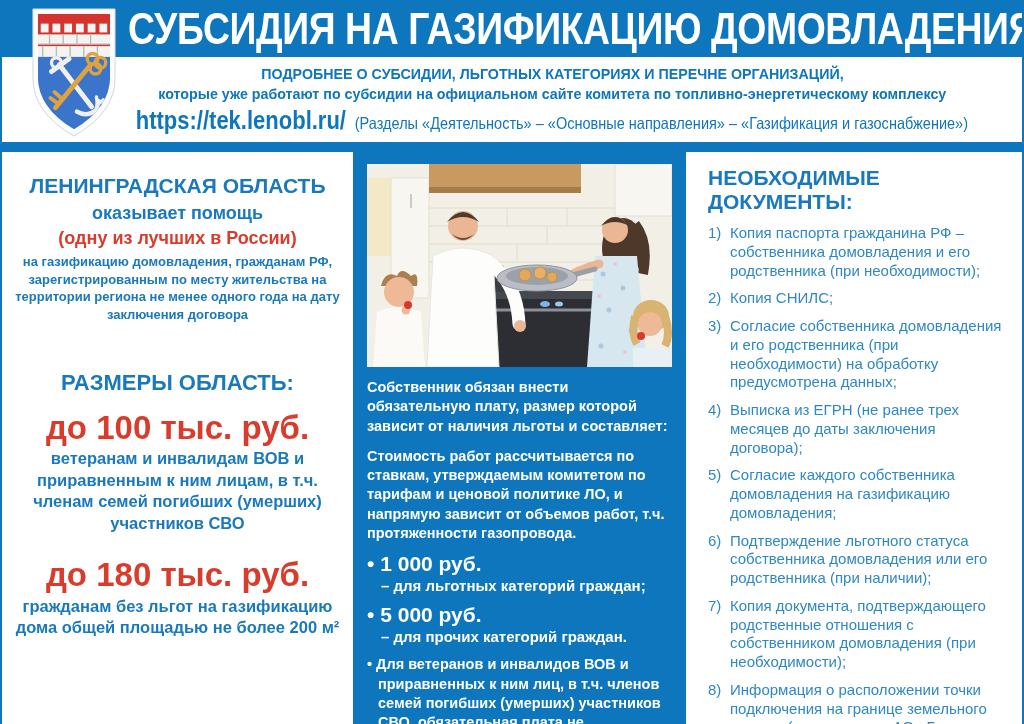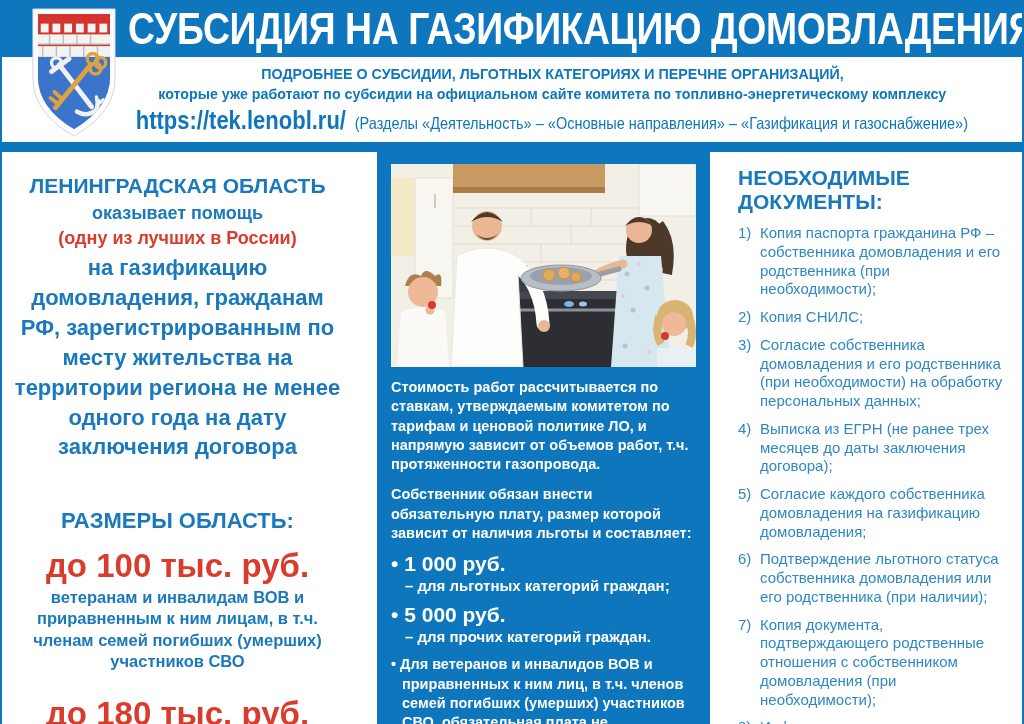"ЛЕНИНГРАДСКАЯ ОБЛАСТЬ" .content { gap: 24px -> none }
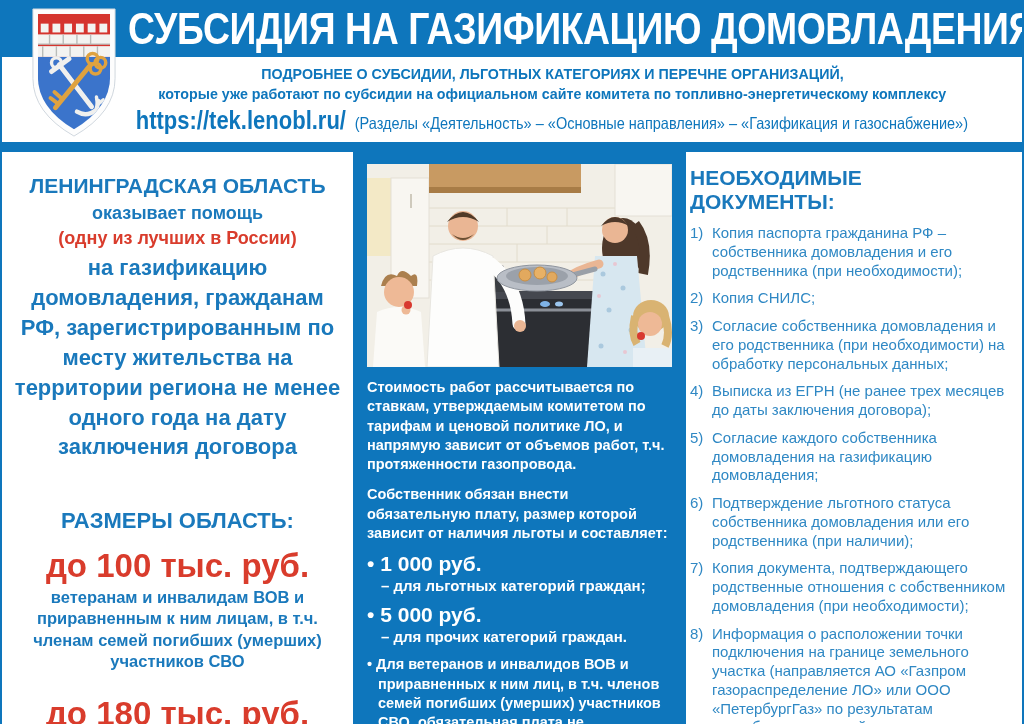"НЕОБХОДИМЫЕ ДОКУМЕНТЫ:" .col-right { padding: 14px 16px 0 4px -> 14px 16px 0 22px }
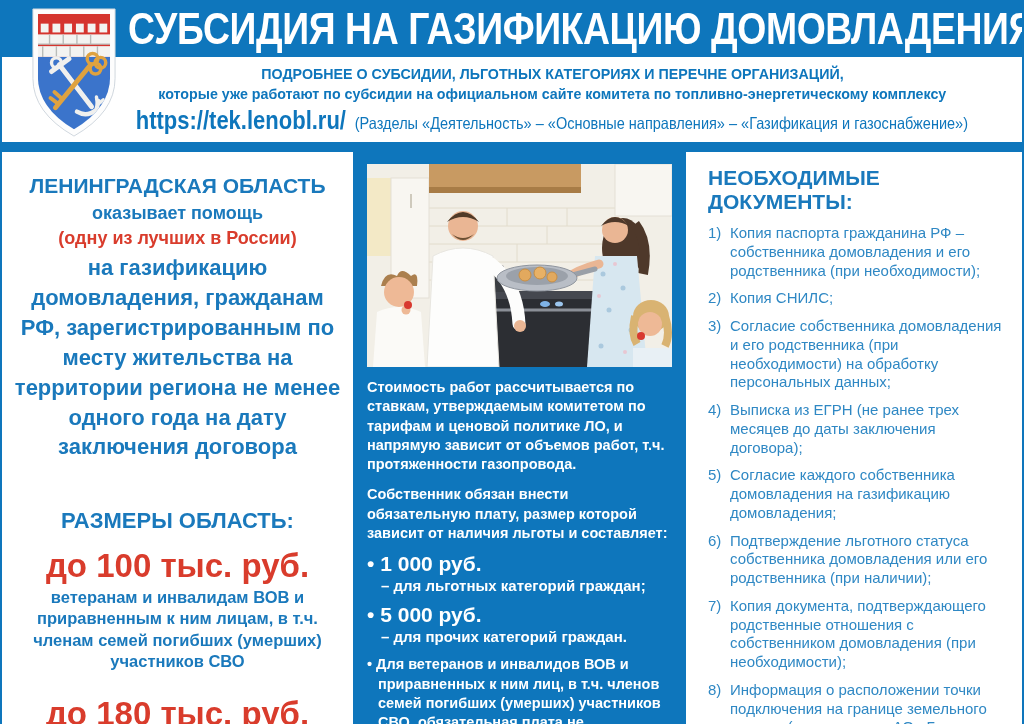"на газификацию домовладения, гражданам" .left-par { font-size: 22px -> 13px }
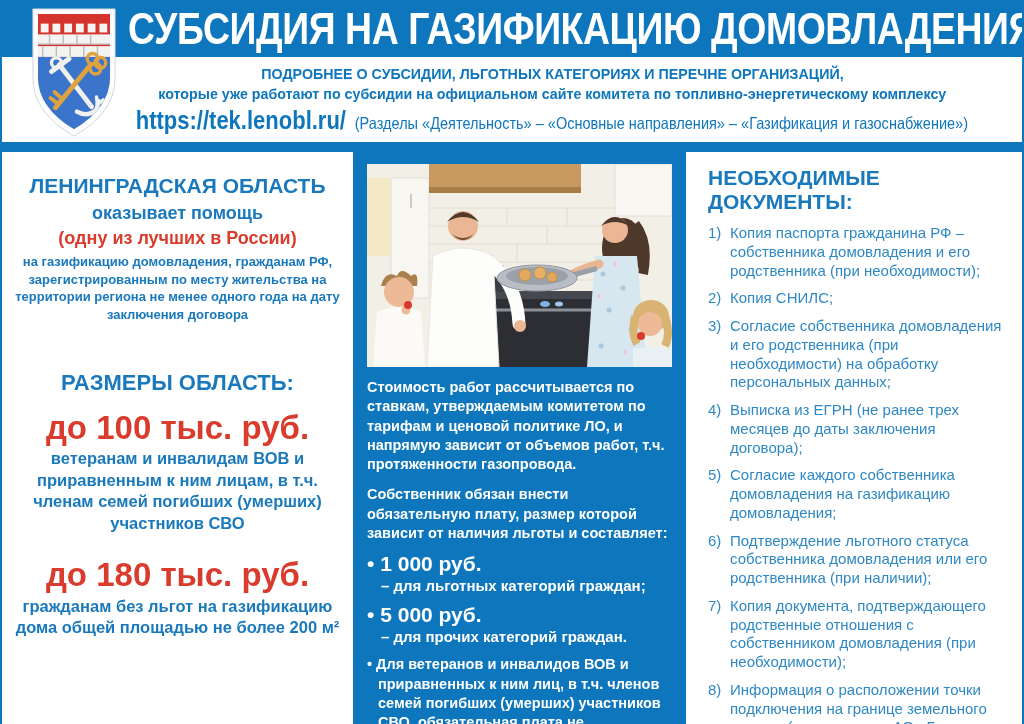"Согласие собственника домовладения и его" span.doc-text { text: персональных -> предусмотрена }
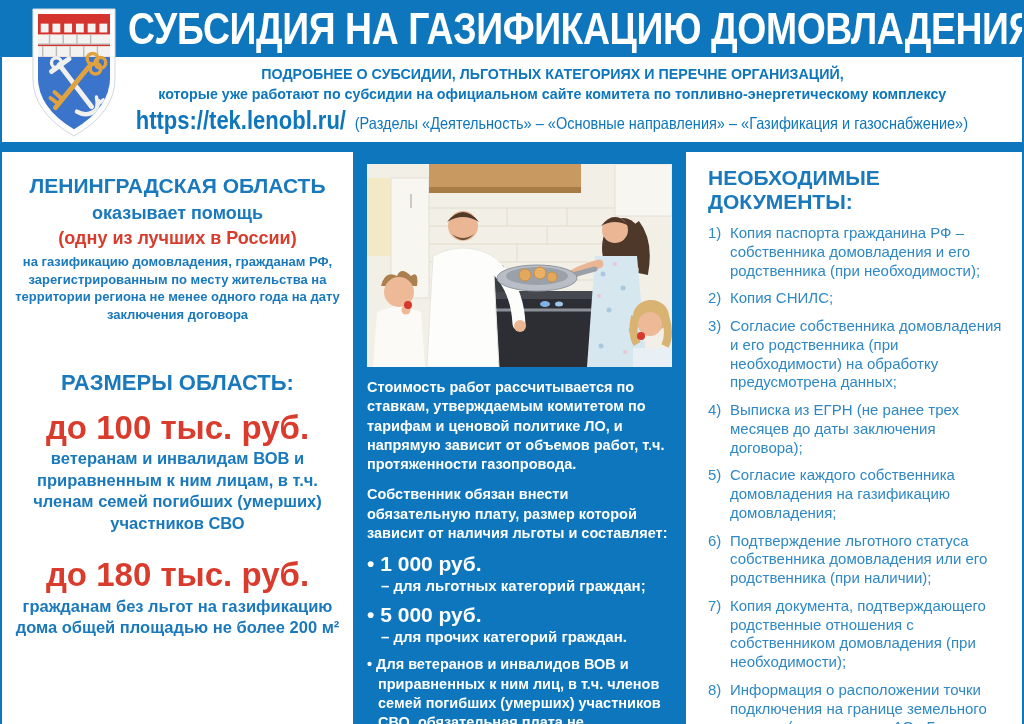"Стоимость работ рассчитывается по" div.mid-par { order: before "Собственник обязан внести обязательную" -> after "Собственник обязан внести обязательную" }
